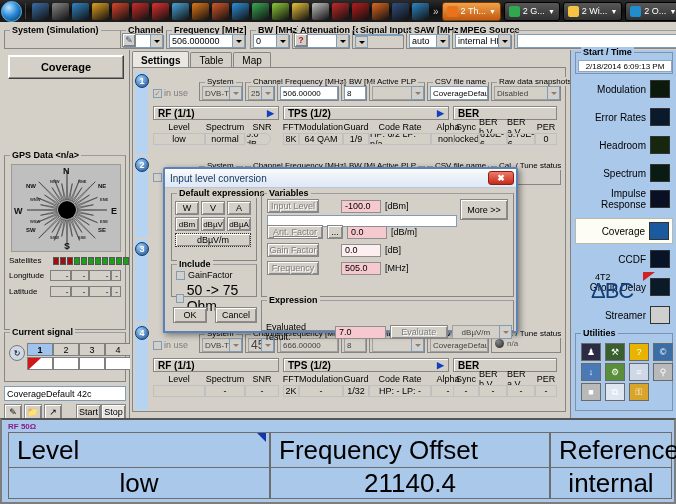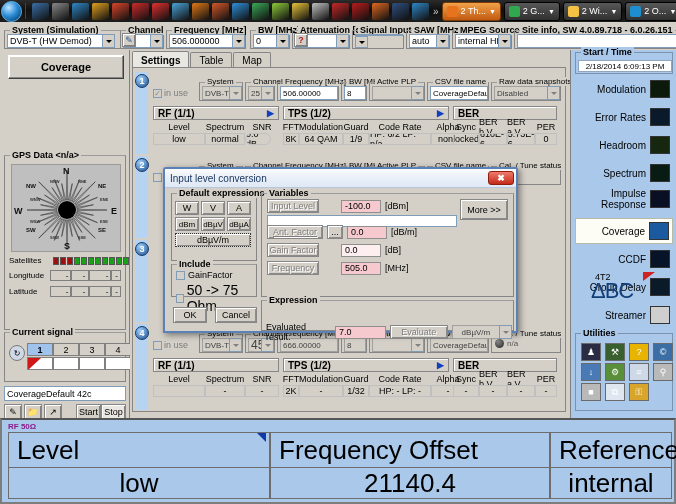"Site info, SW 4.0.89.718 -" span.glab { html: <span>Site info, SW 4.0.89.718 - 6.0.26.151</span> -> none }
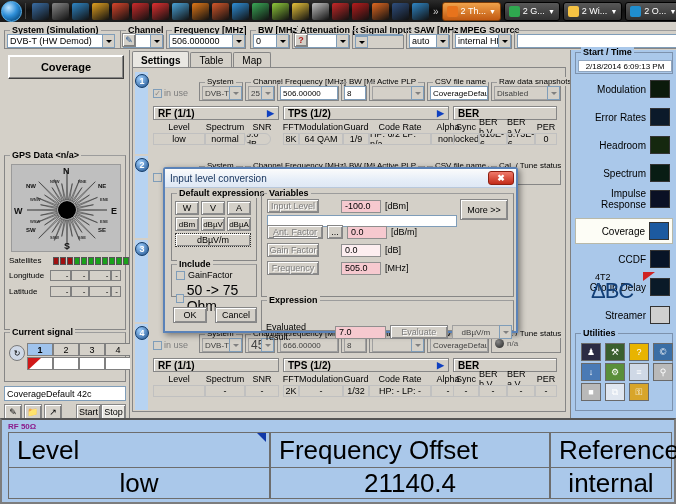"DVB-T (HW Demod)" div.combo { html: <div> <div>DVB-T (HW Demod)</div> <div></div> </div> -> none }
